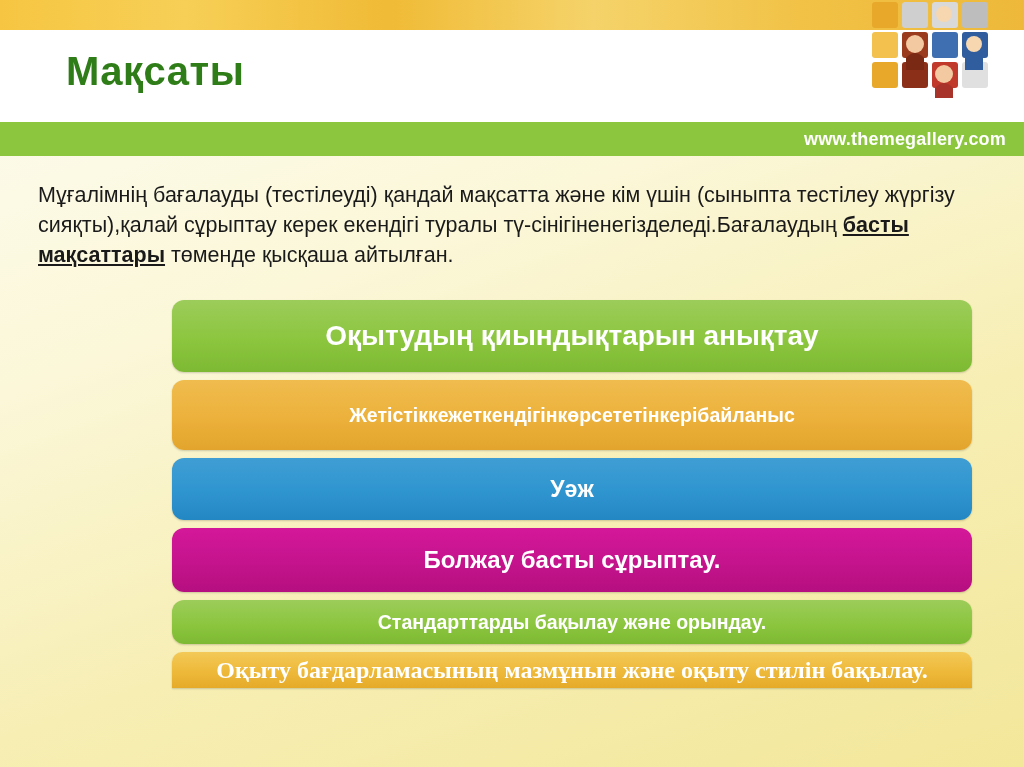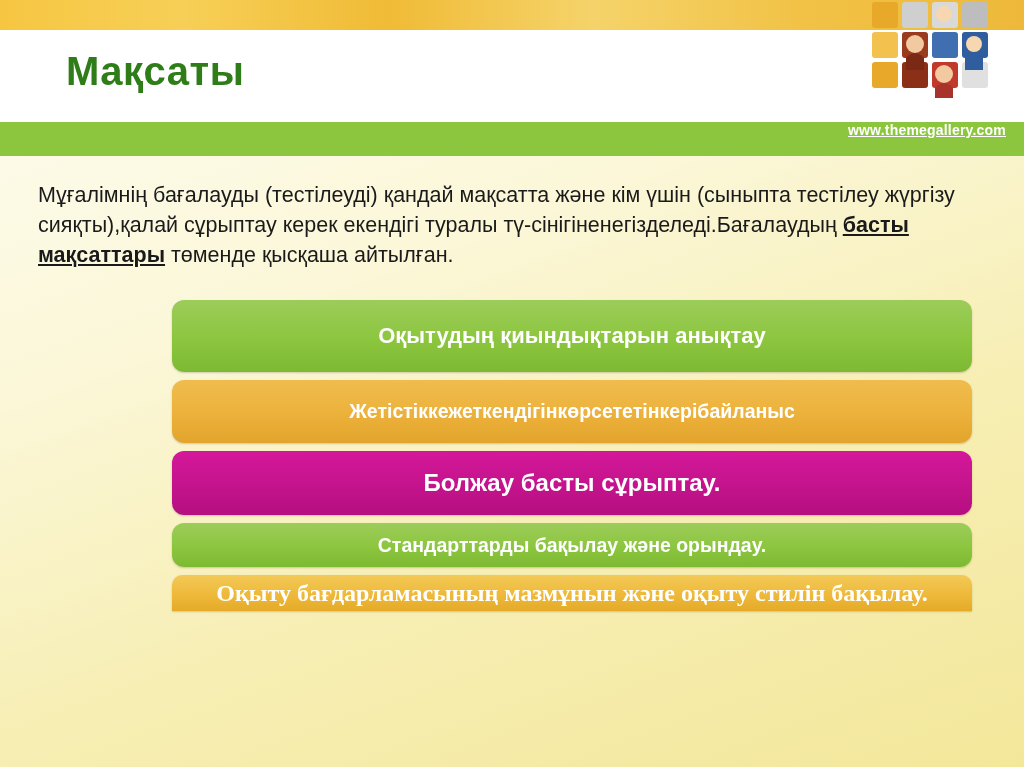"www.themegallery.com" .site-url { font-size: 14px -> 18px; text-decoration: underline -> none; top: 122px -> 129px }
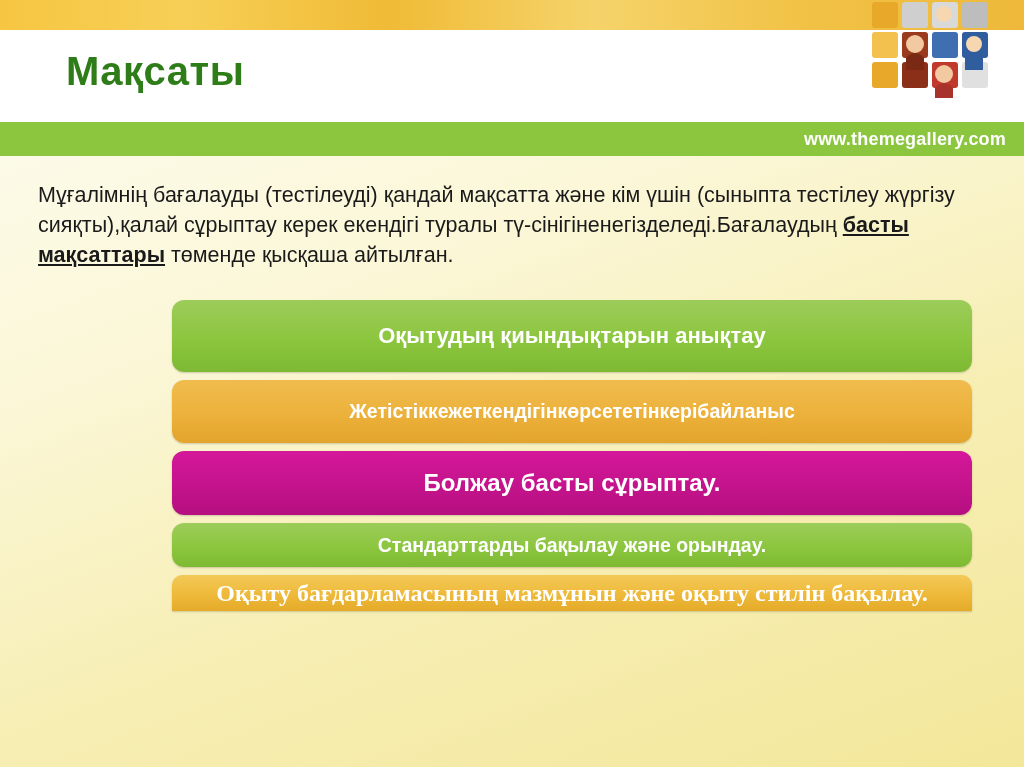"Оқытудың қиындықтарын анықтау" .bar.b1 { font-size: 22px -> 28px }
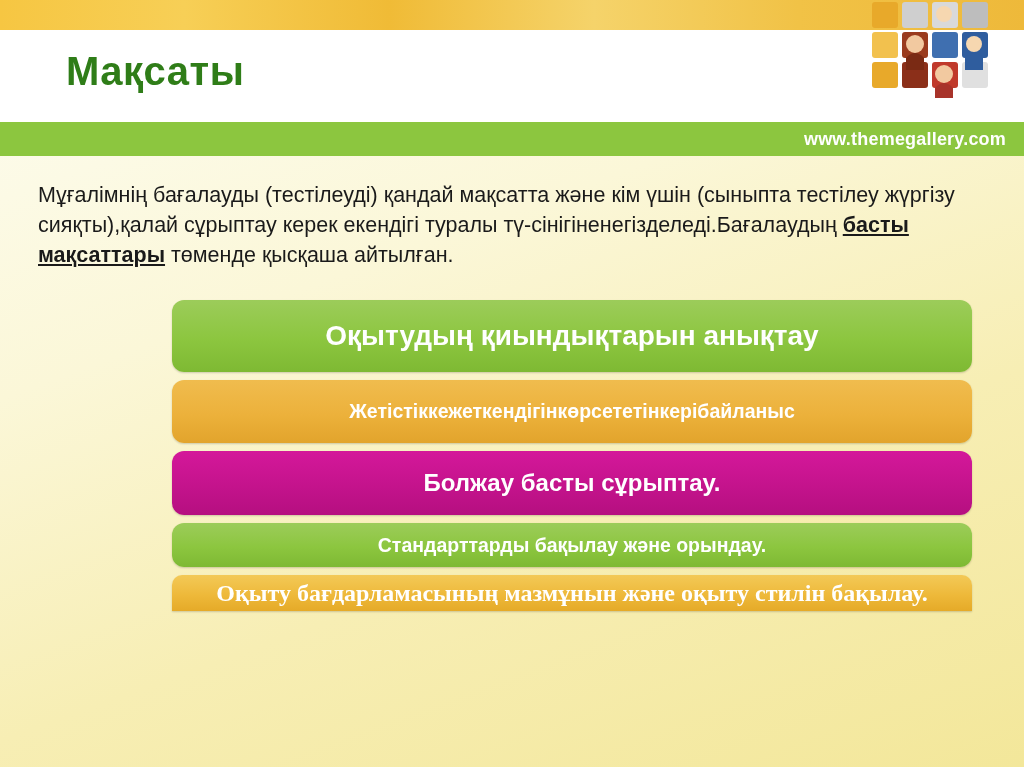"Жетістіккежеткендігінкөрсететінкерібайла" .bar.b2 { height: 63px -> 70px }
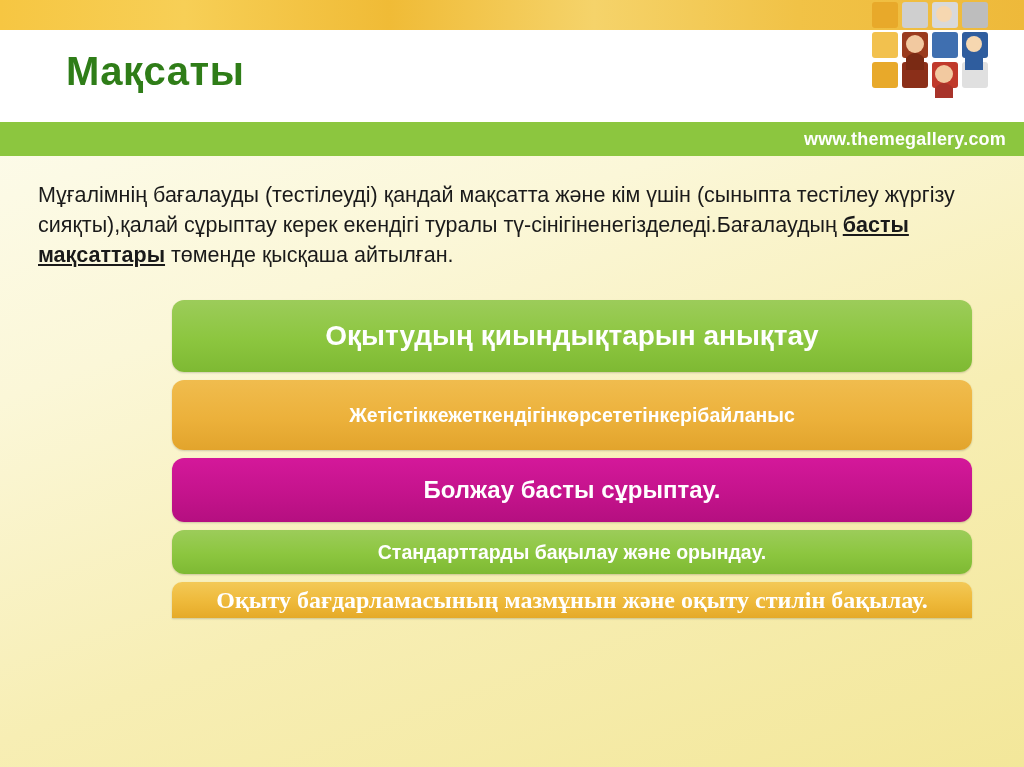"Уәж" div.bar { html: none -> <div>Уәж</div> }
